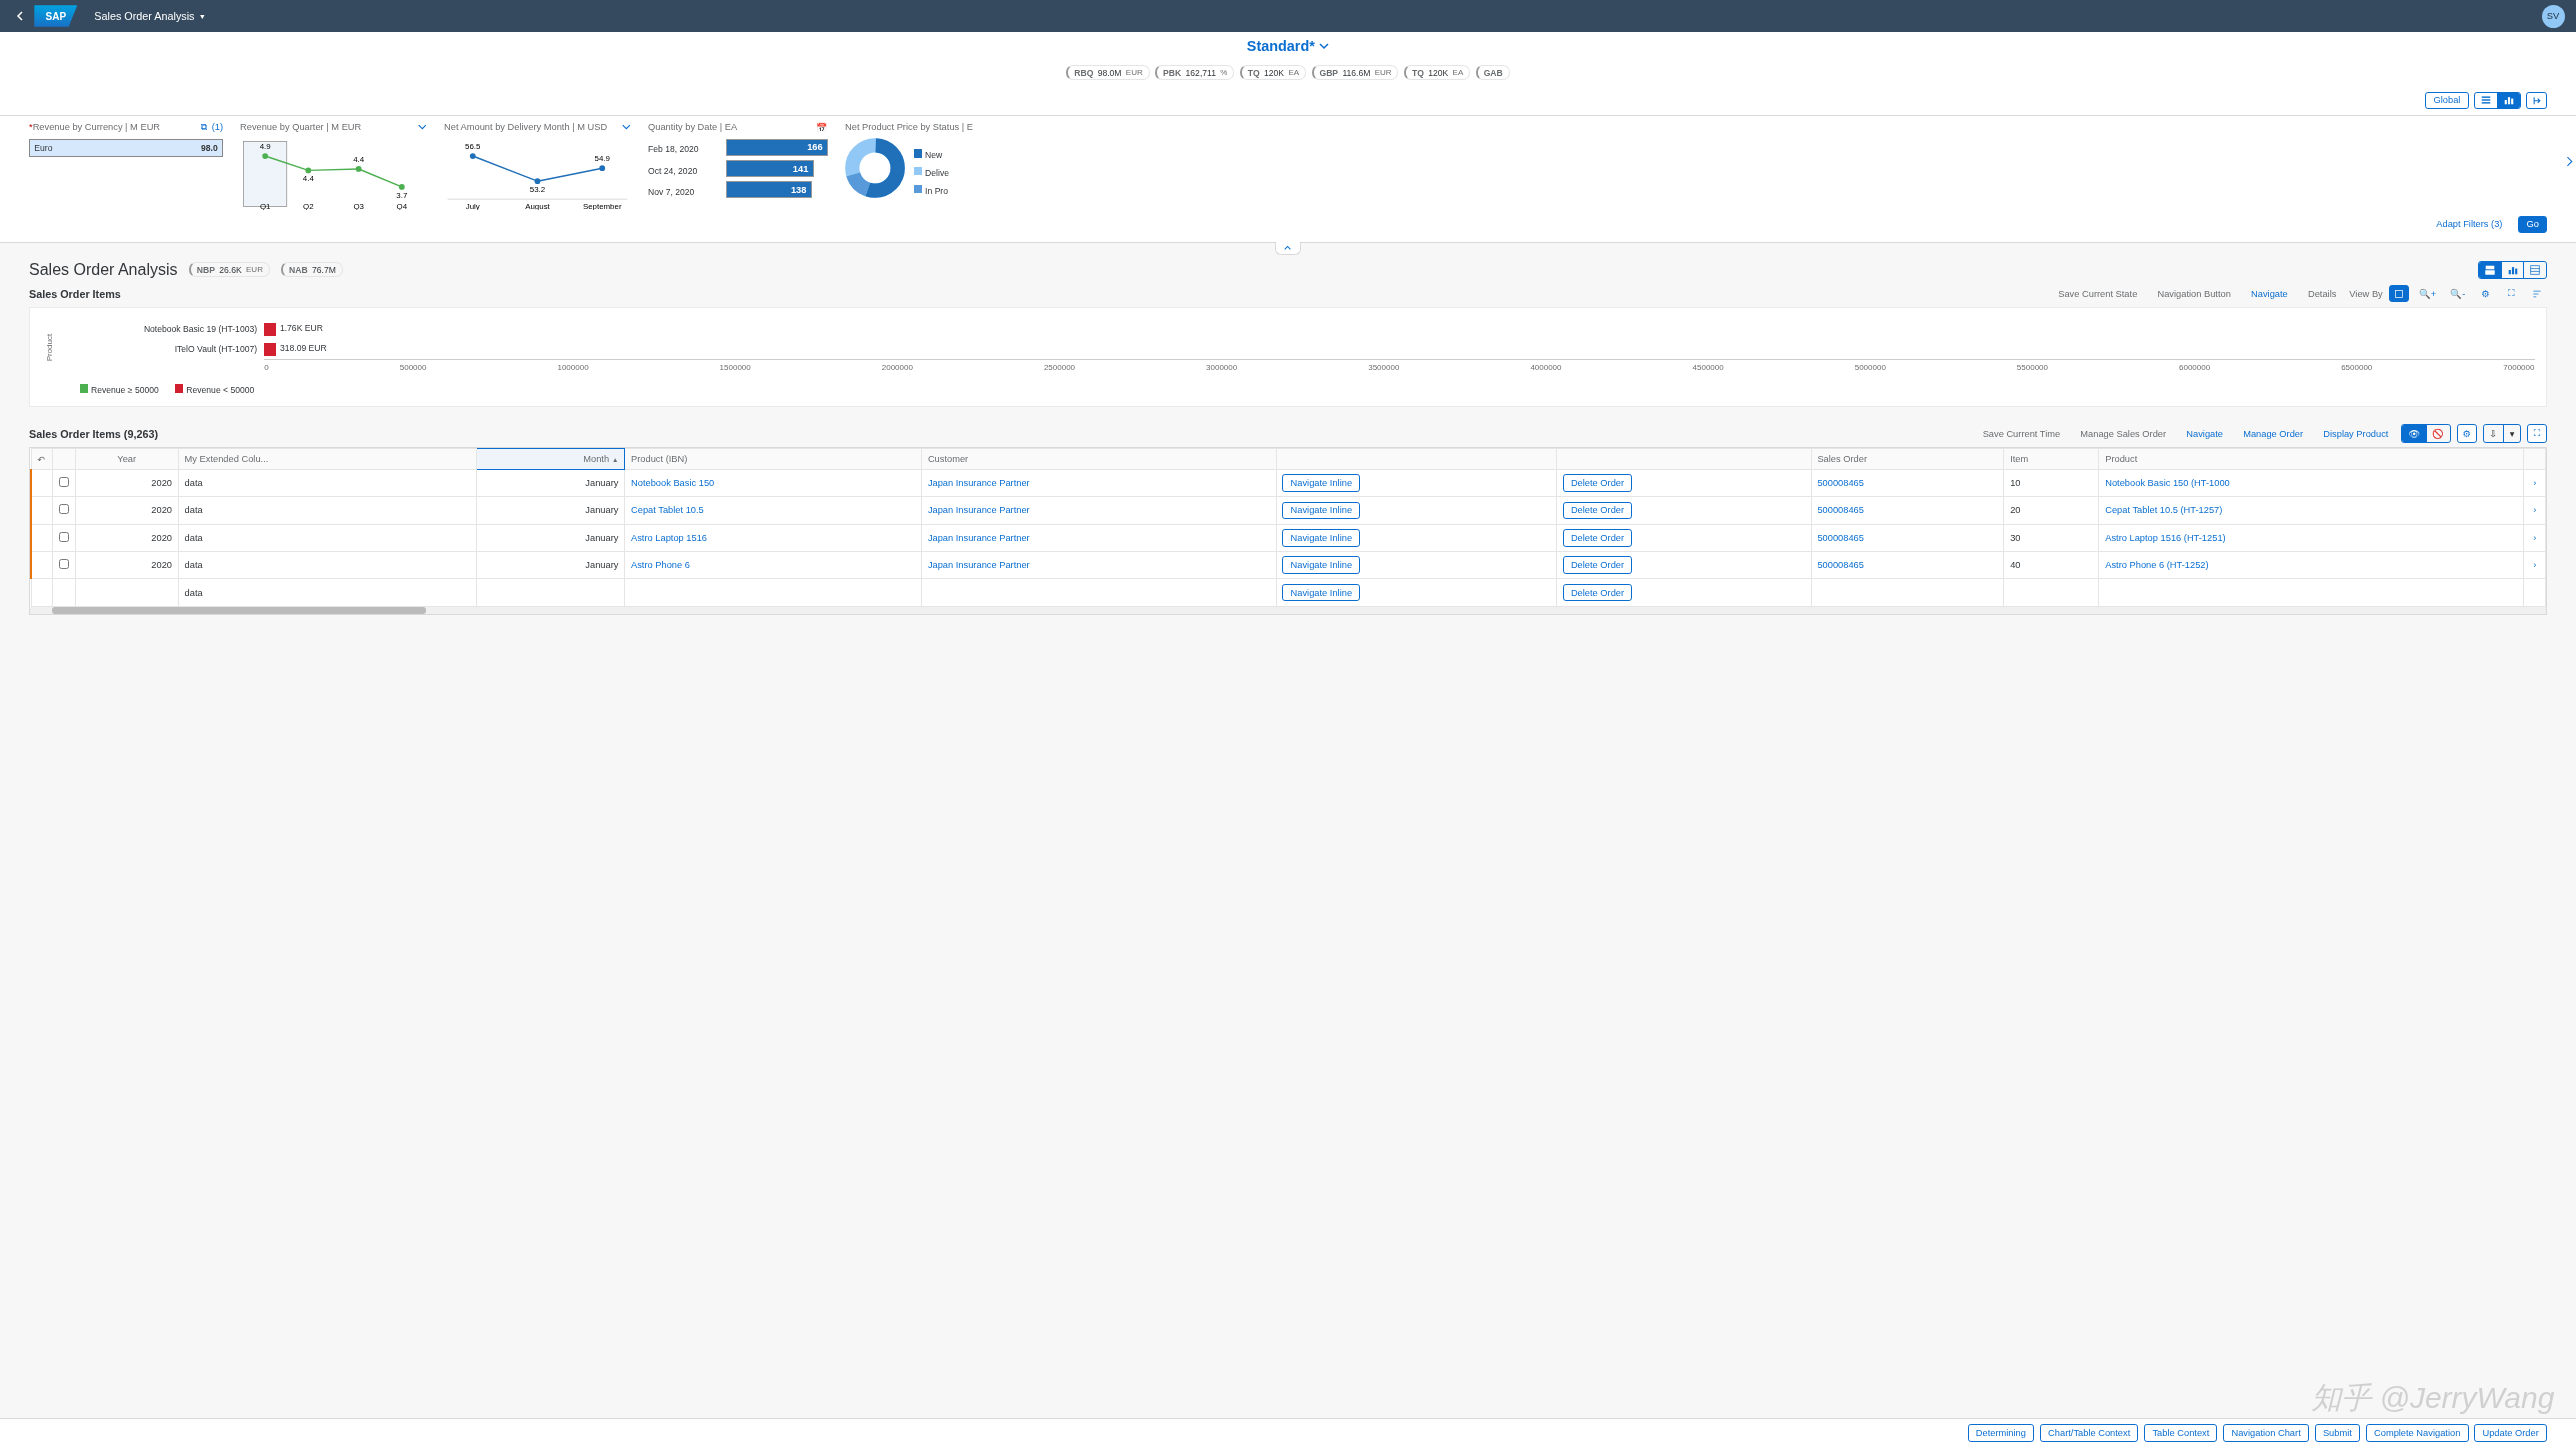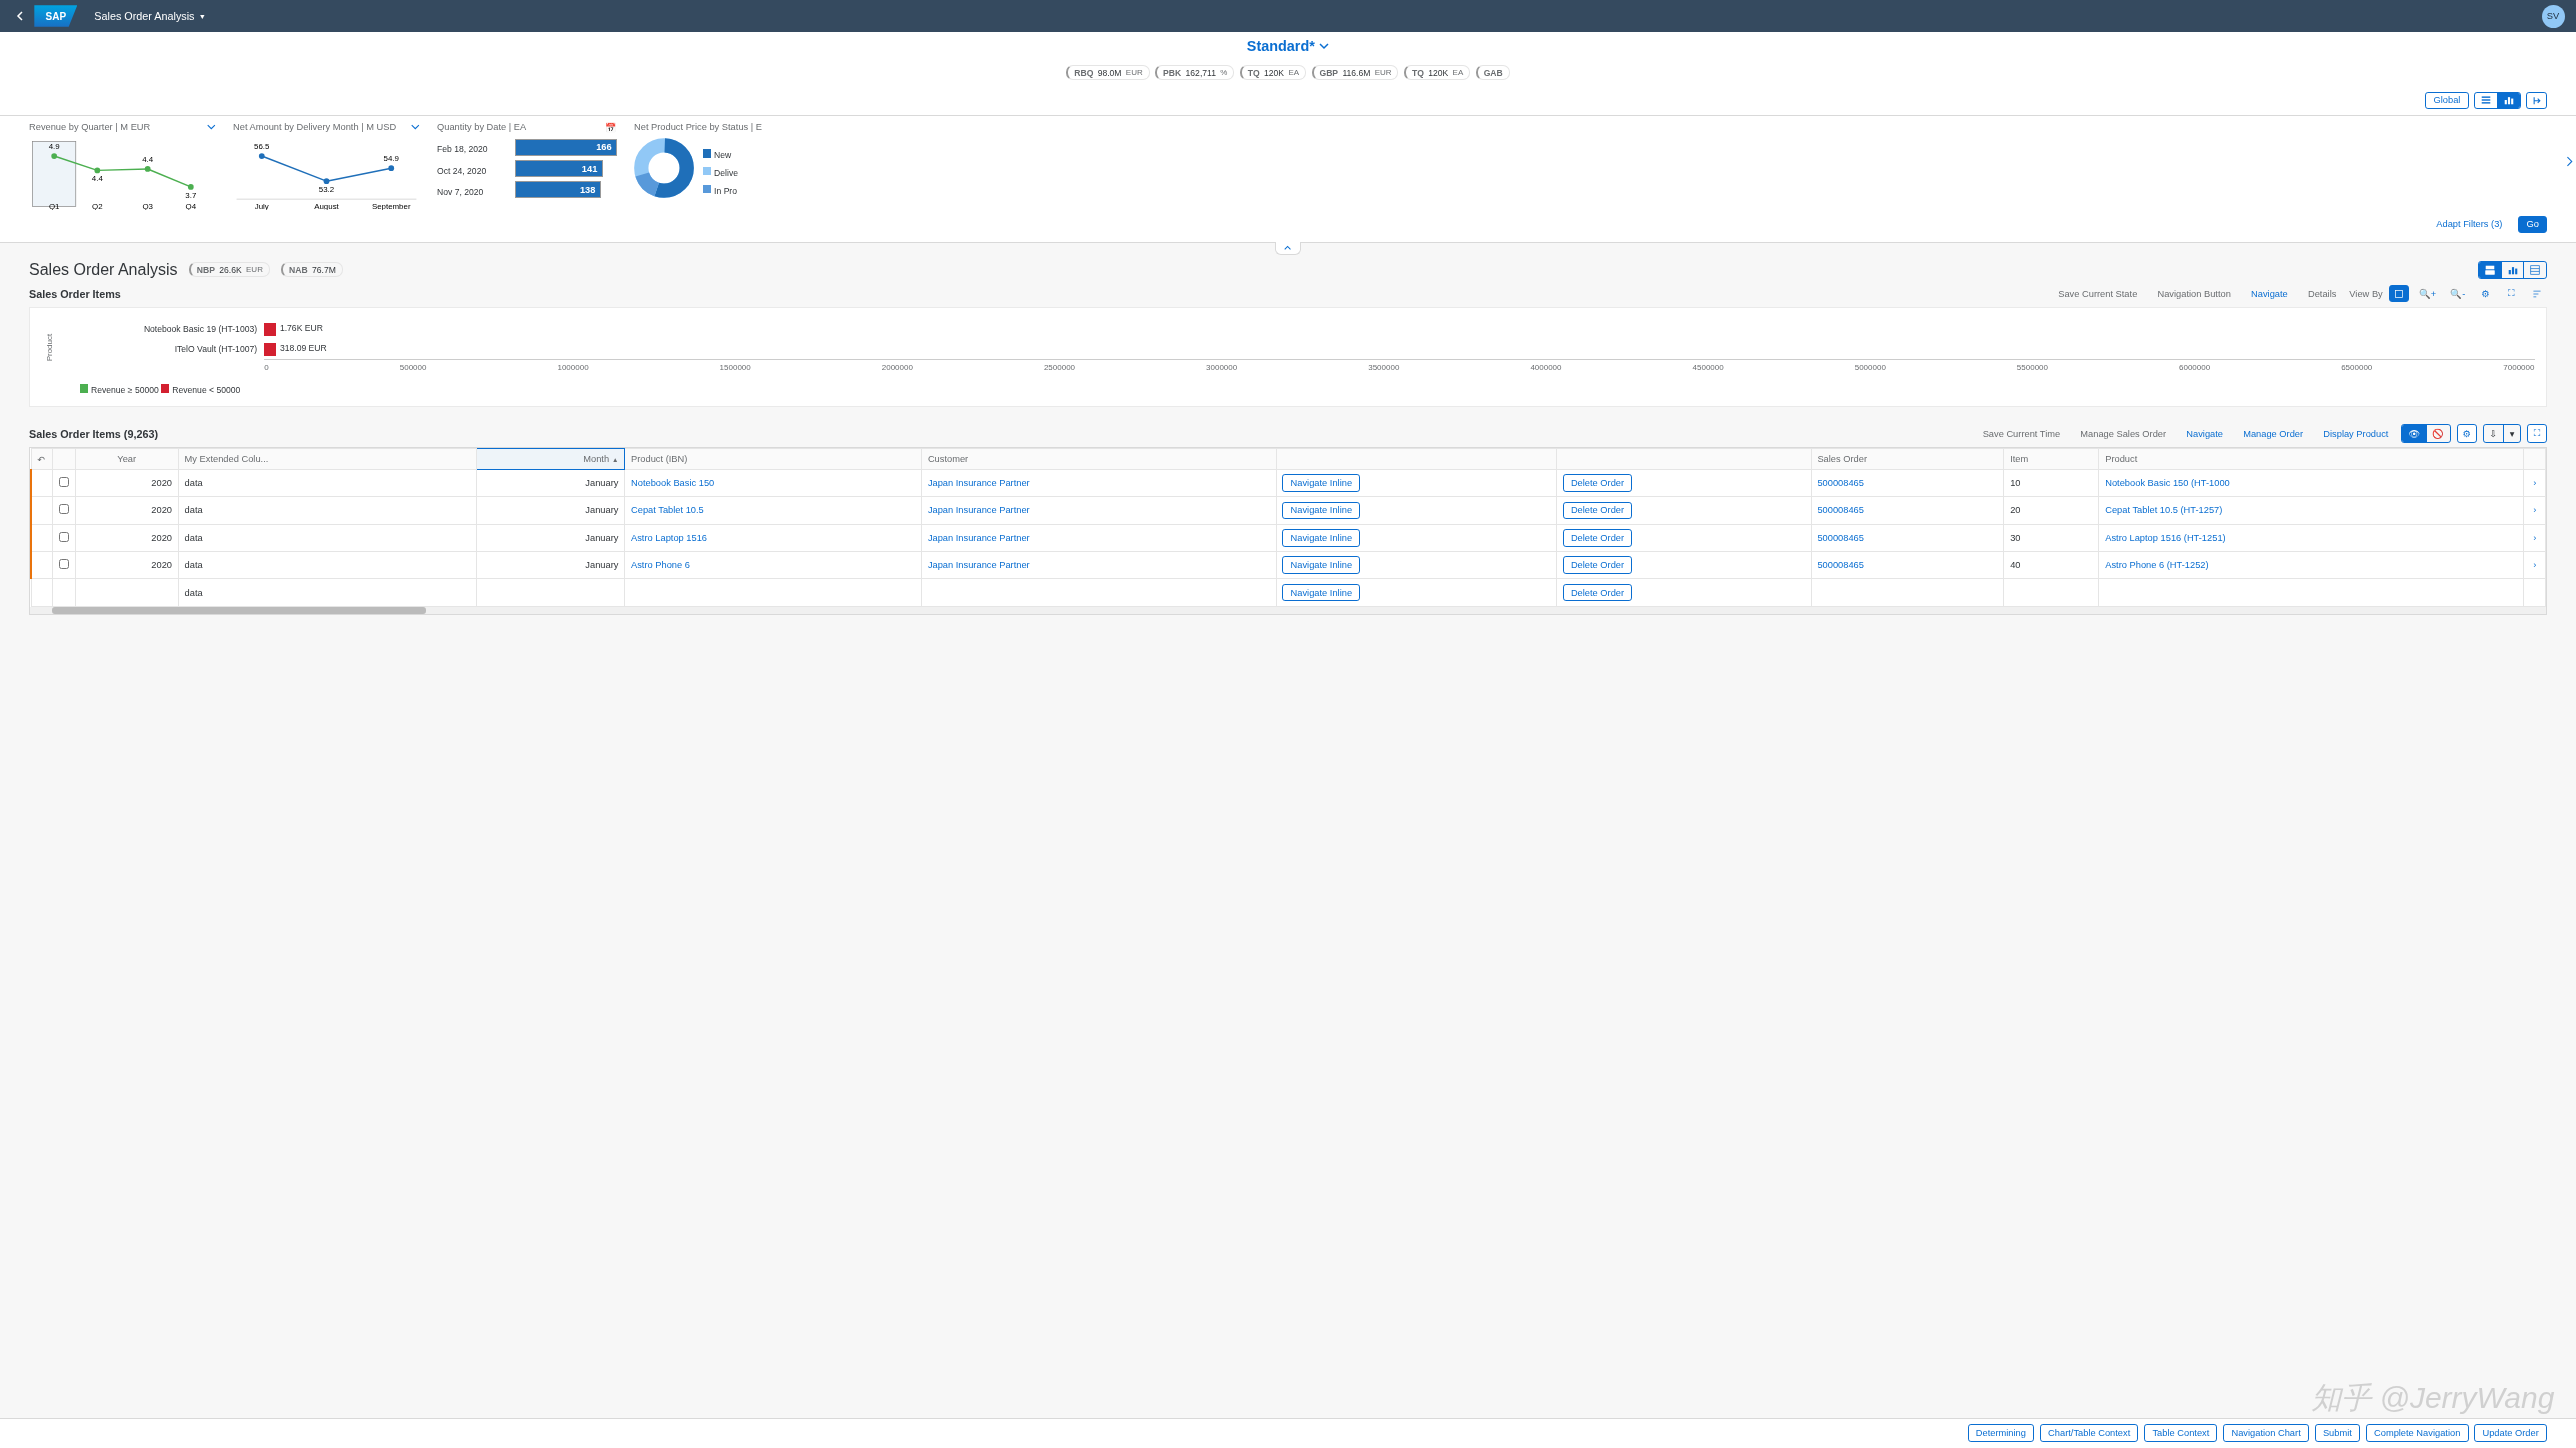"Revenue by Currency | M" div.viz { html: none -> <div> <div> <span>Revenue by Currency | M EUR</span> <span> <span>⧉</span> <span>(1)</span> </span> </div> <div> <div>Euro</div> <div>98.0</div> </div> </div> }
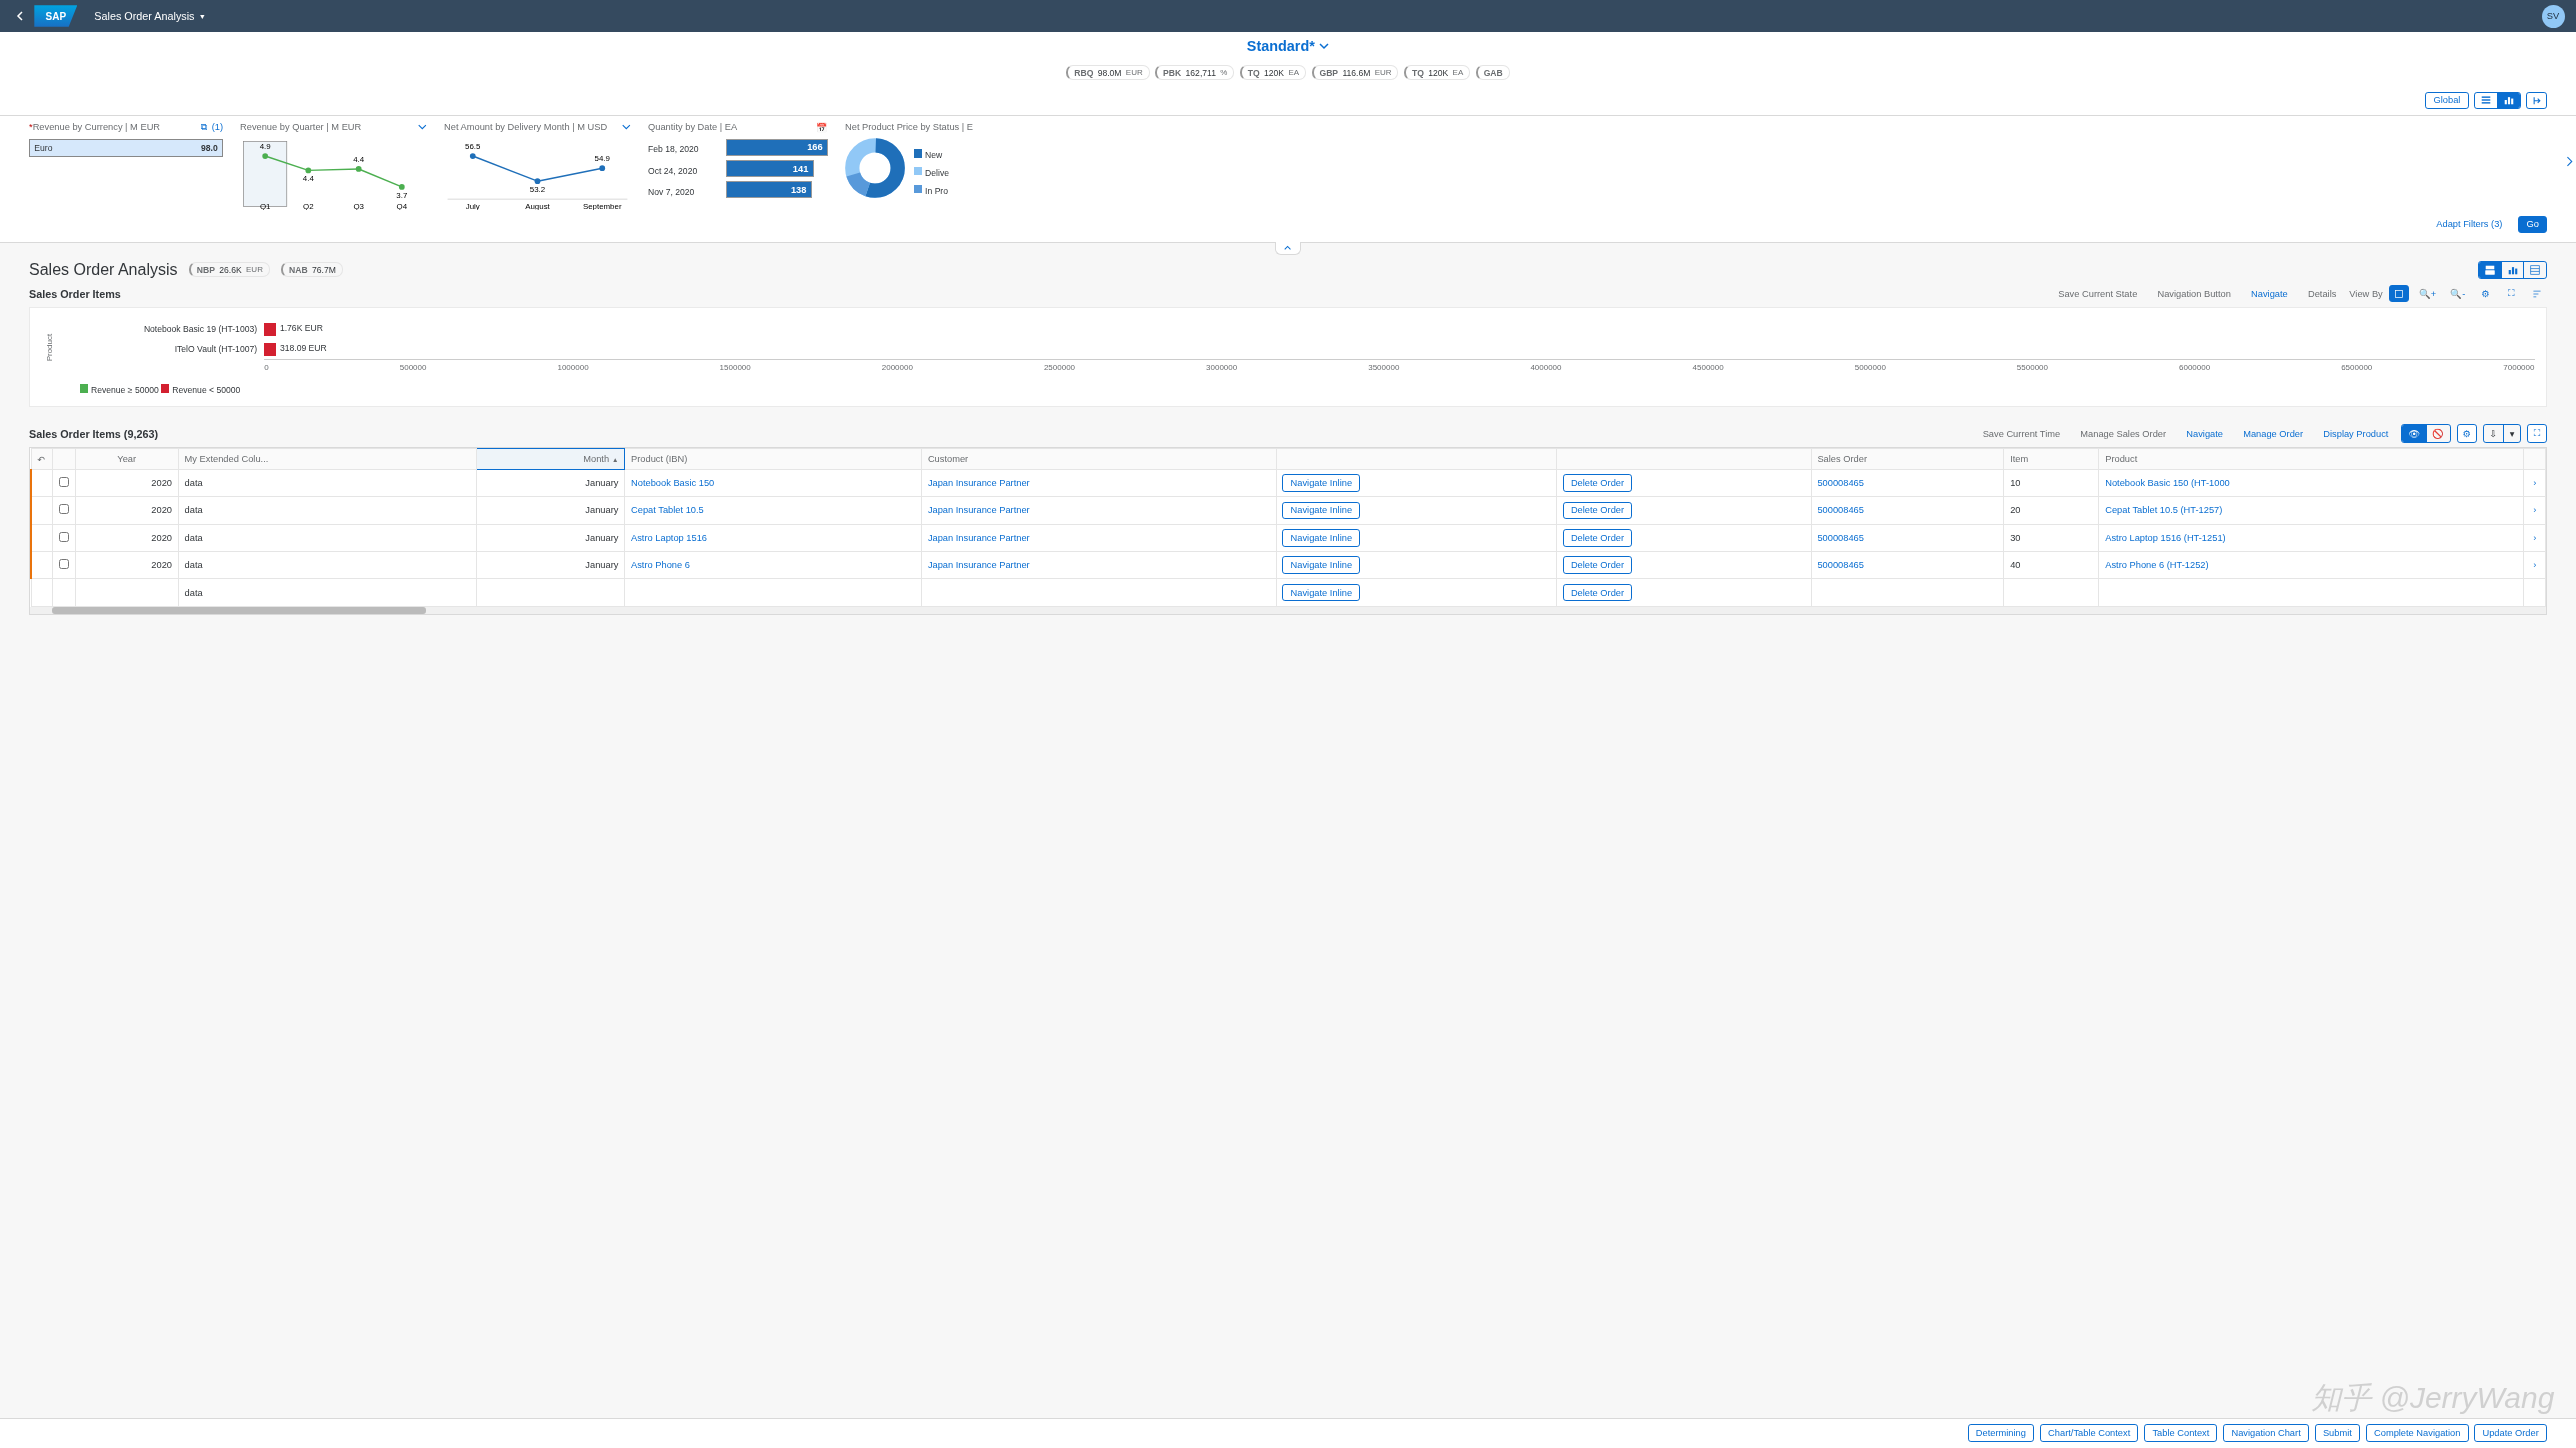"Revenue ≥ 50000" .legend { gap: 2px -> 16px }
